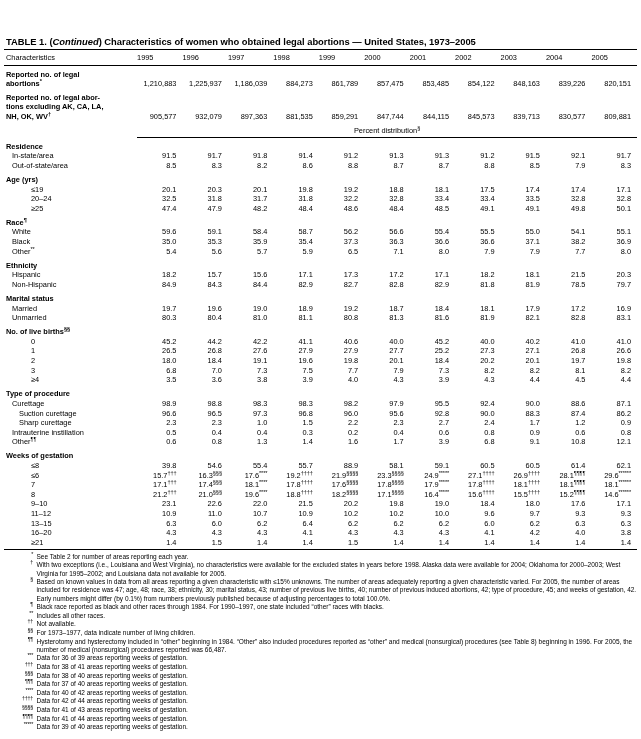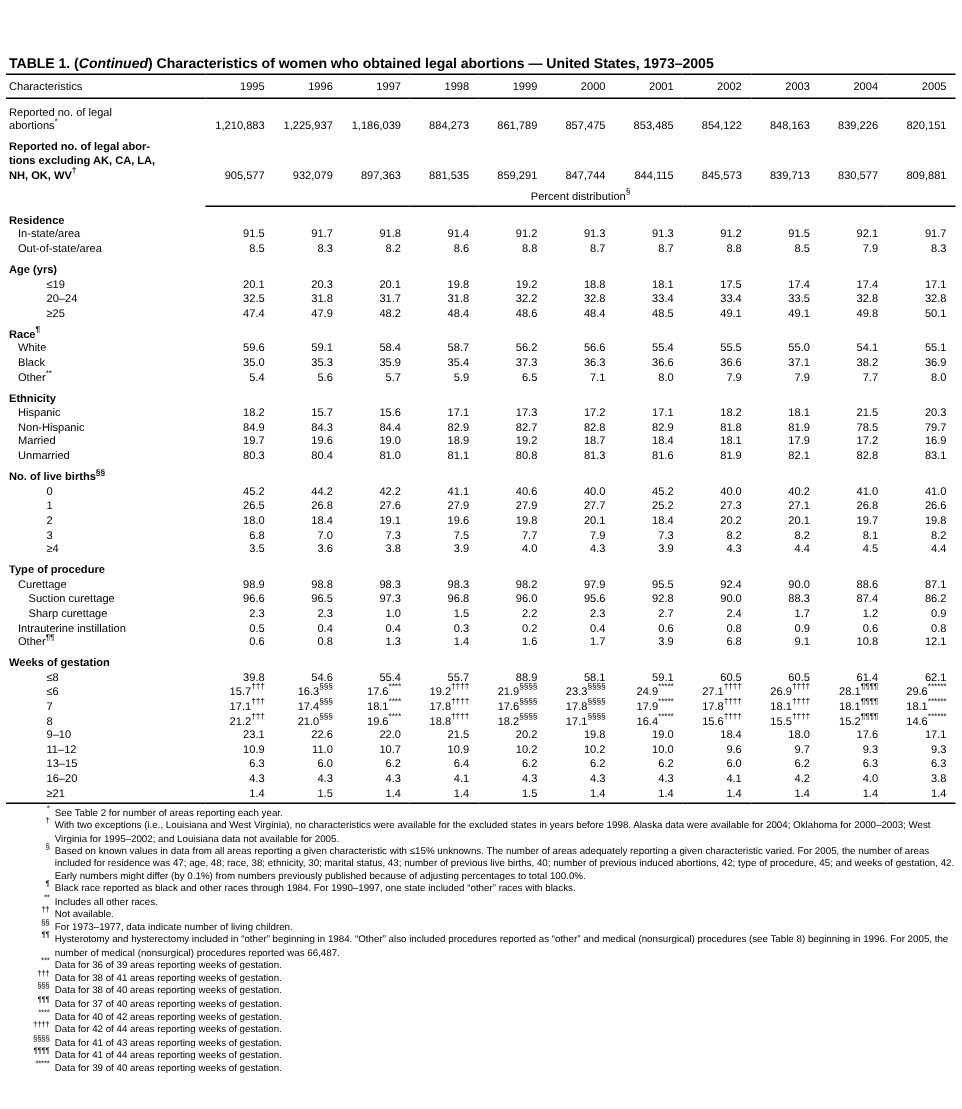"1995" thead th { text-align: right -> left }
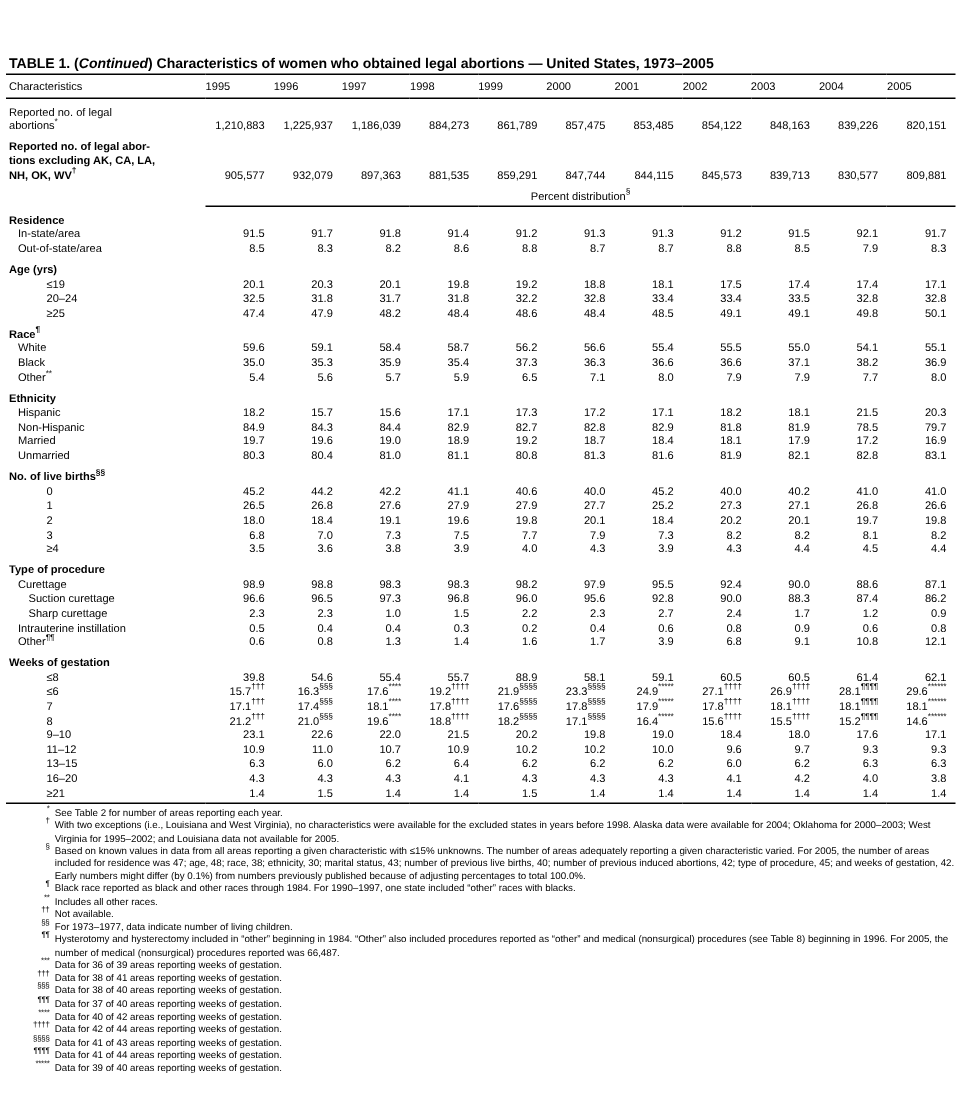"Reported no. of legal" td.lbl { font-weight: normal -> bold }
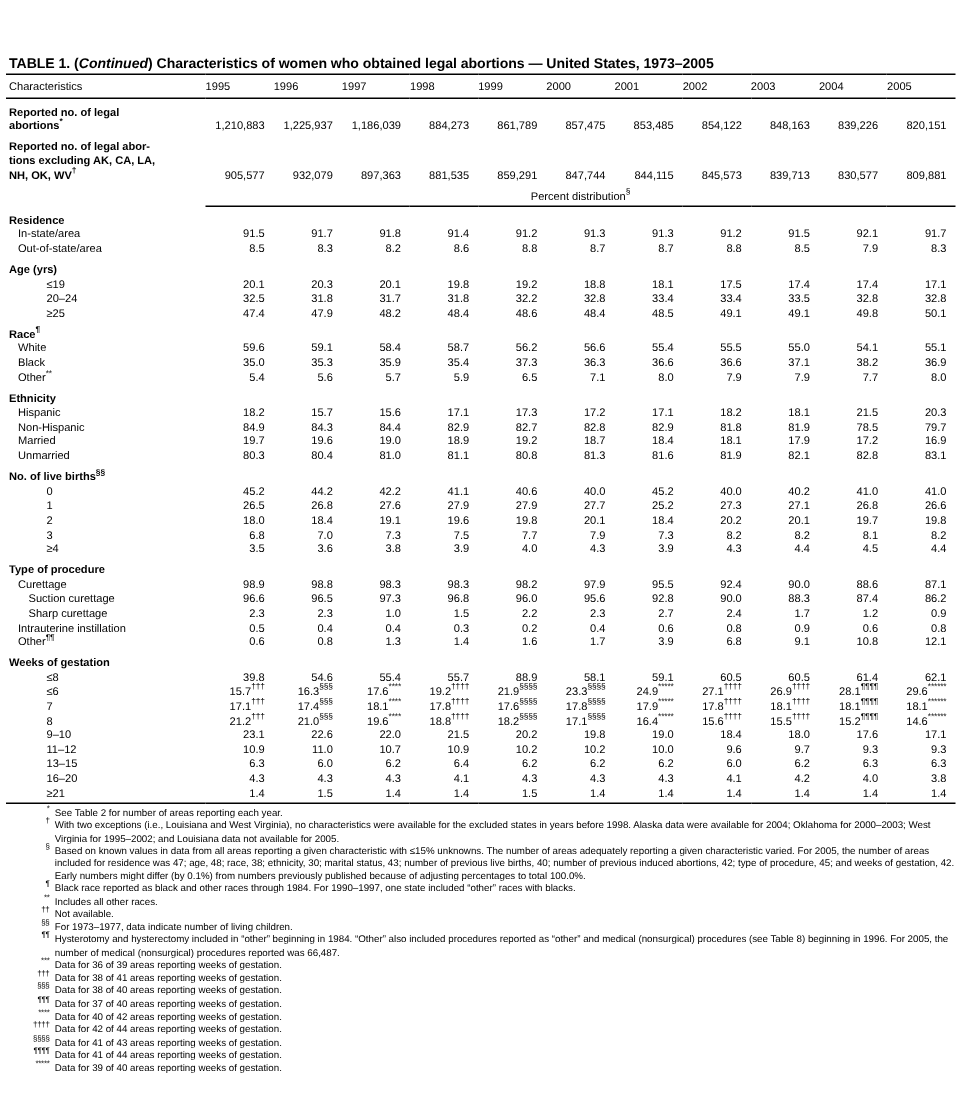"Marital status" tr.grp { html: none -> <tr> <td>Marital status</td> <td></td> <td></td> <td></td> <td></td> <td></td> <td></td> <td></td> <td></td> <td></td> <td></td> <td></td> </tr> }
